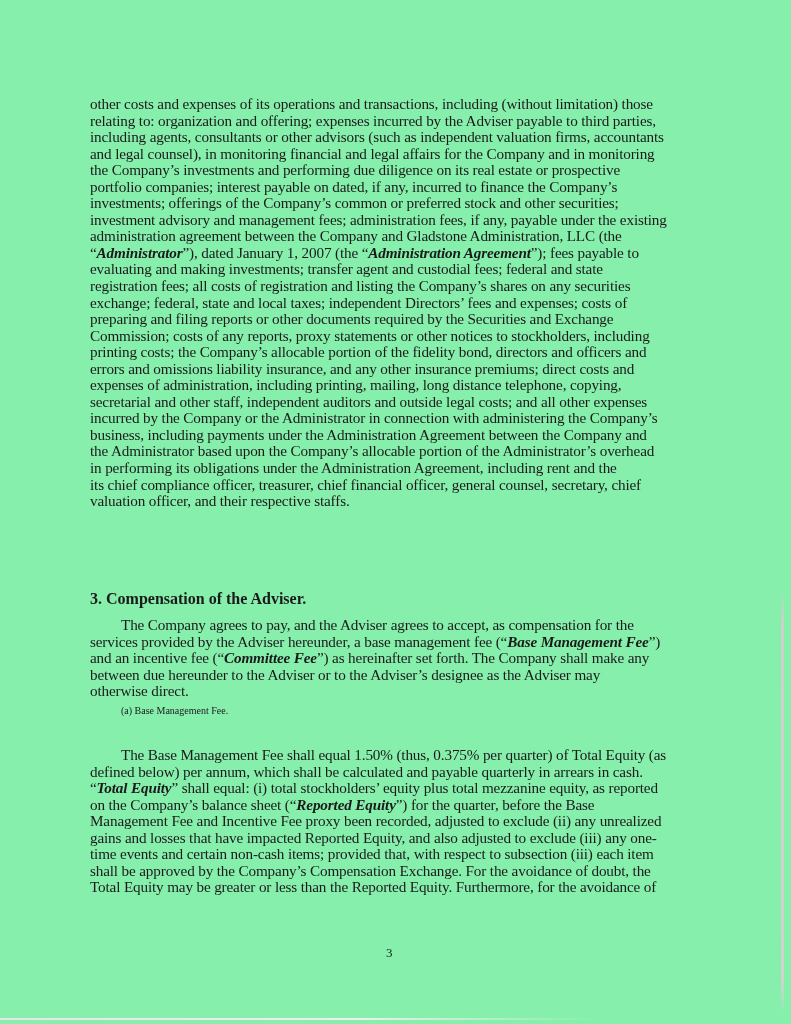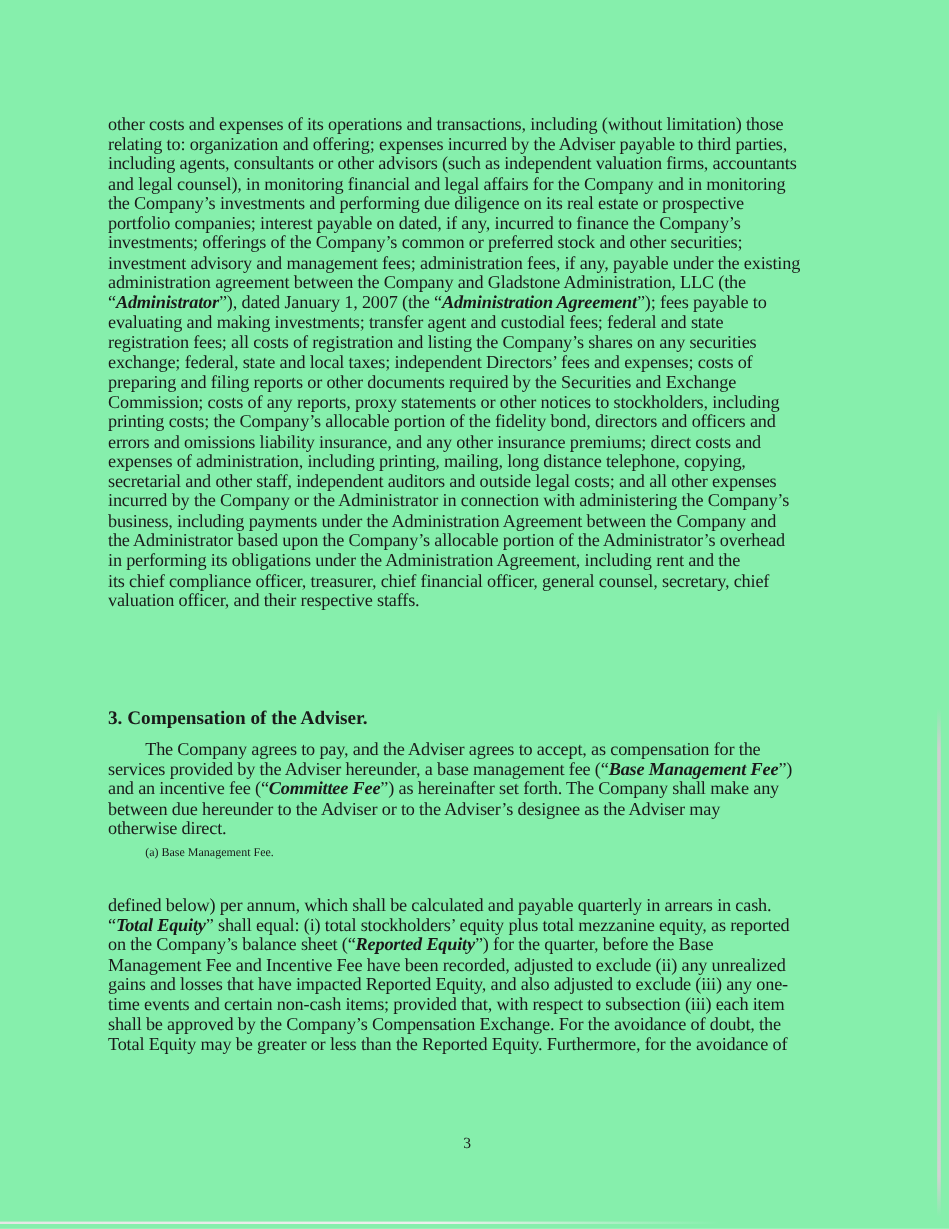"The Base Management Fee shall" span.line { html: none -> <span>The Base Management Fee shall equal 1.50% (thus, 0.375% per quarter) of Total Equity (as</span> }
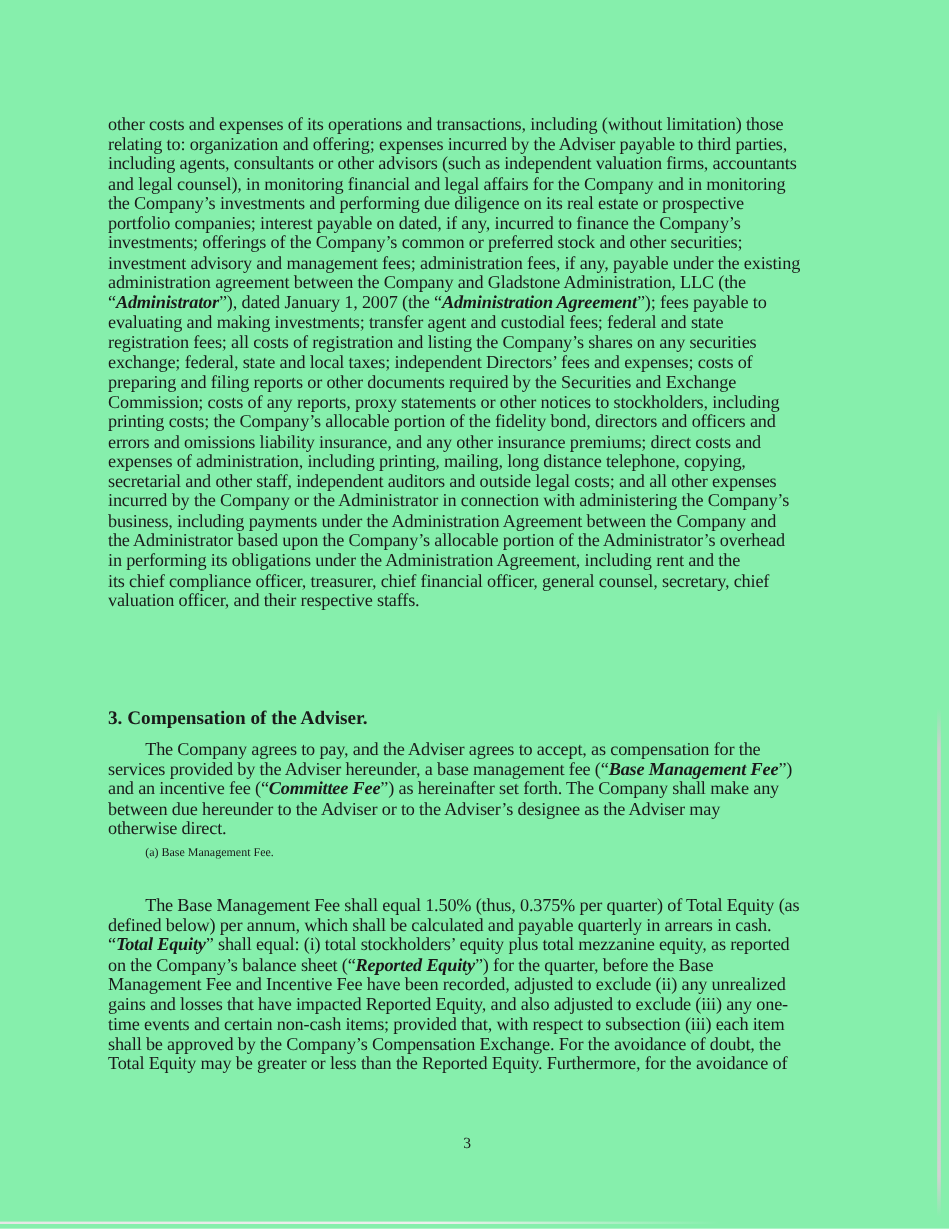"Management Fee and Incentive Fee" span.line { text: have -> proxy }
